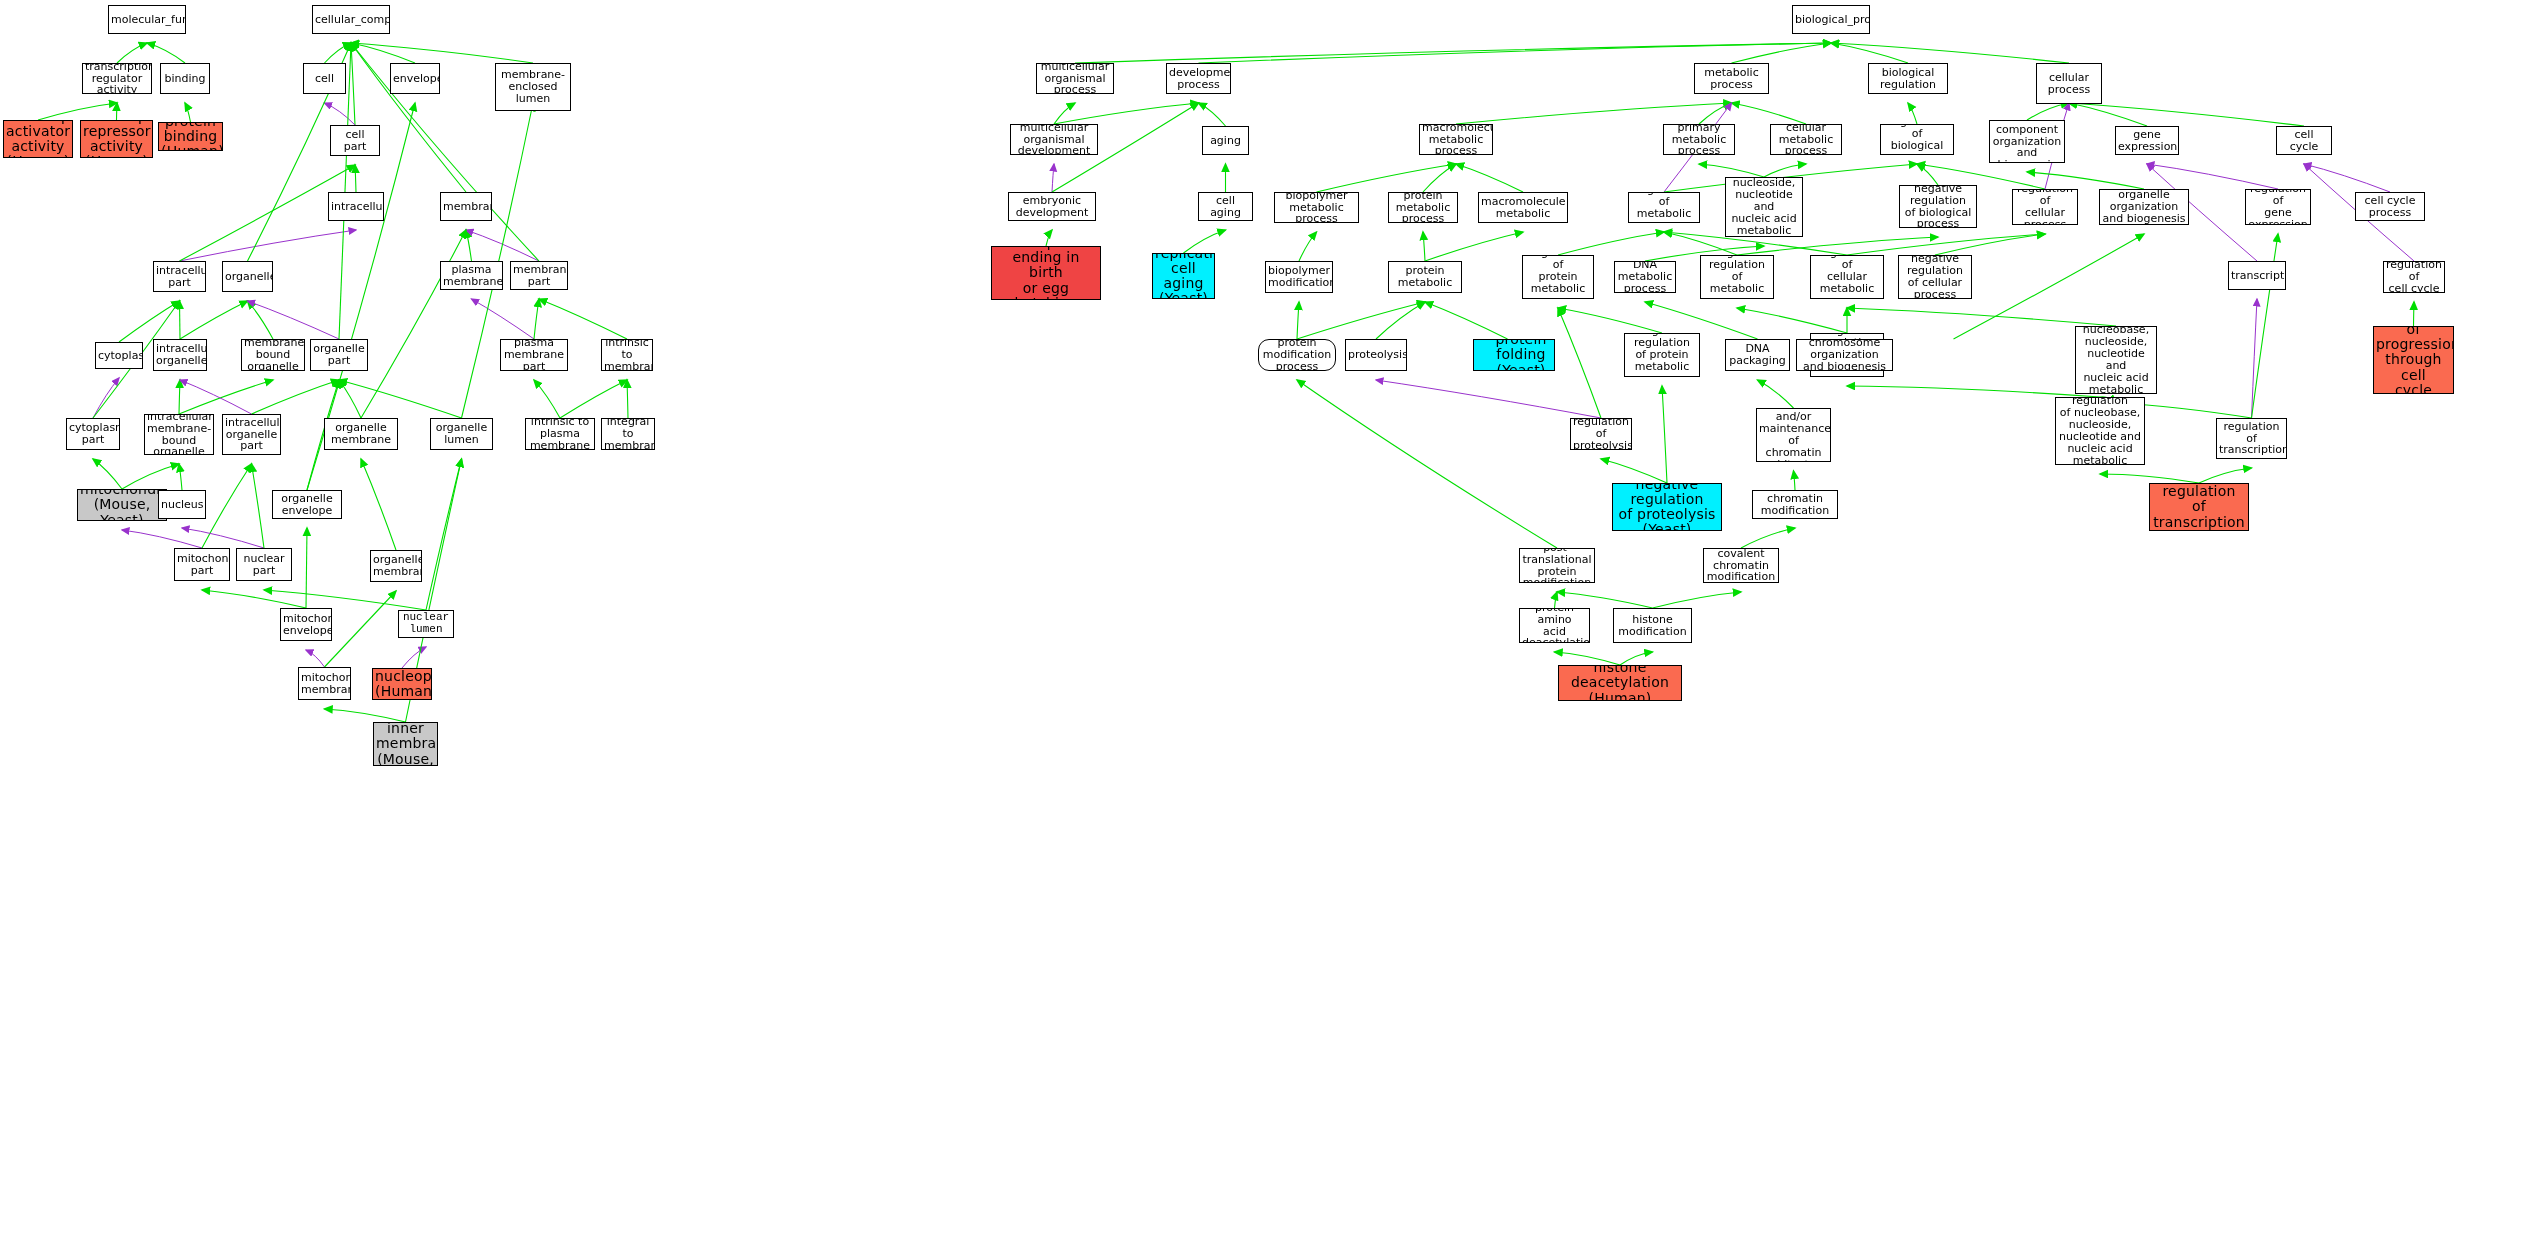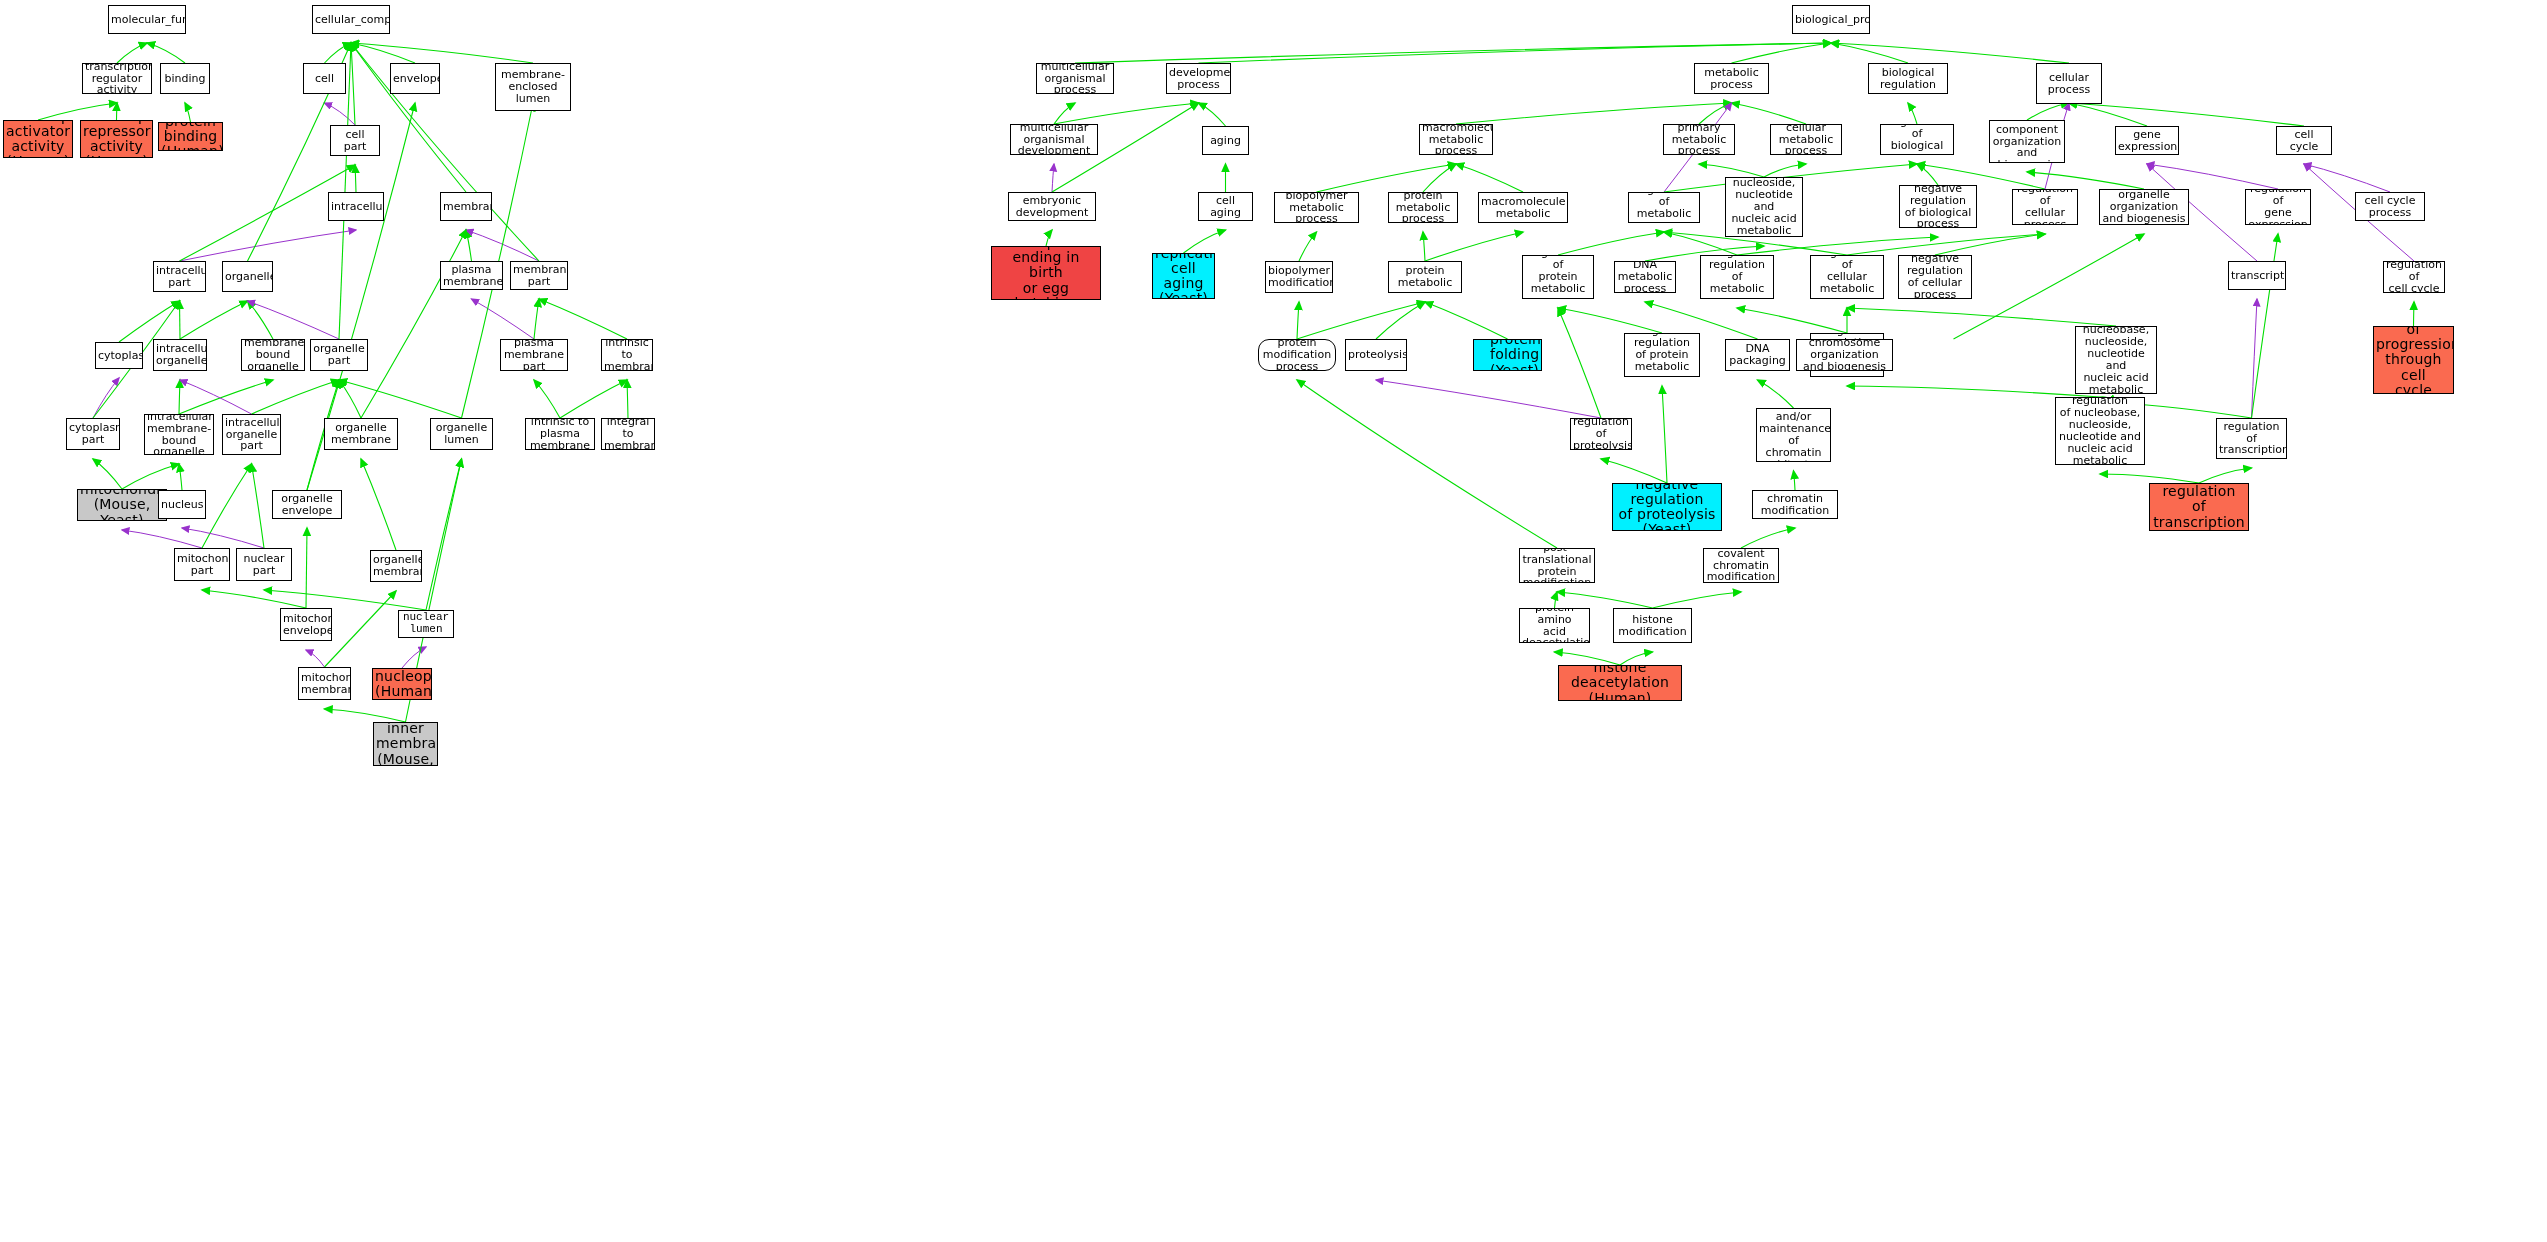"protein folding" div.node { width: 69px -> 82px }
